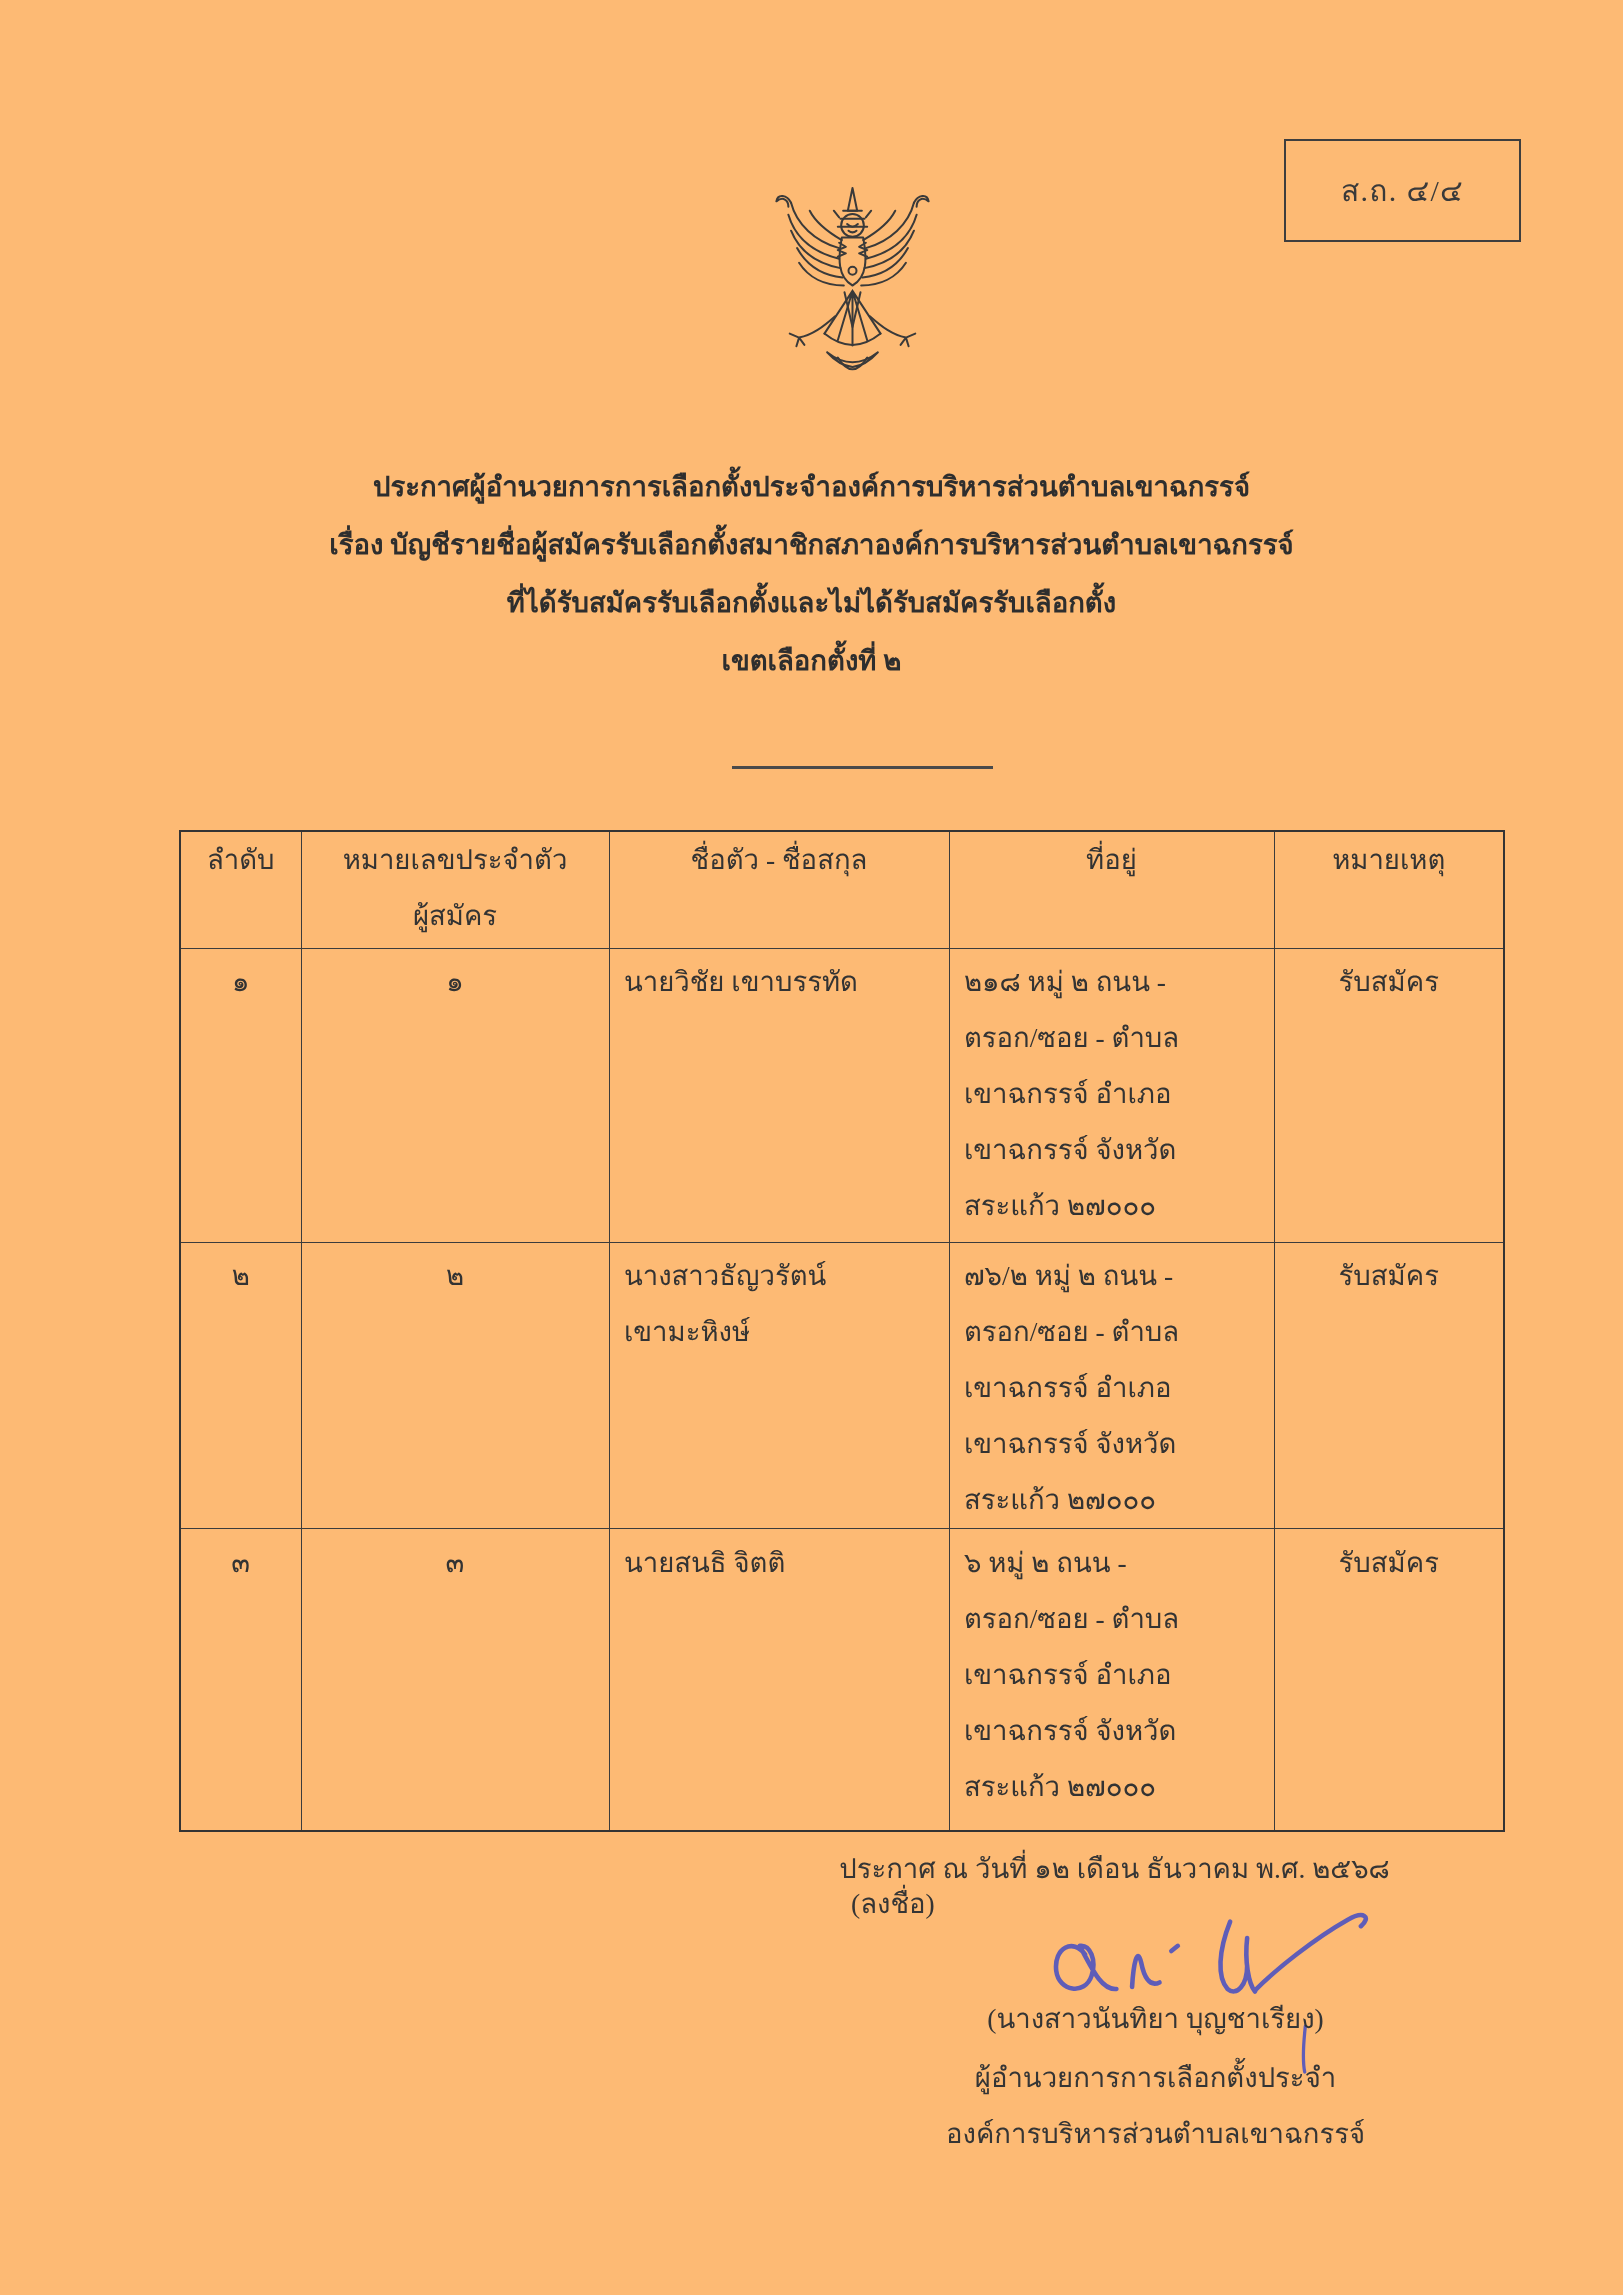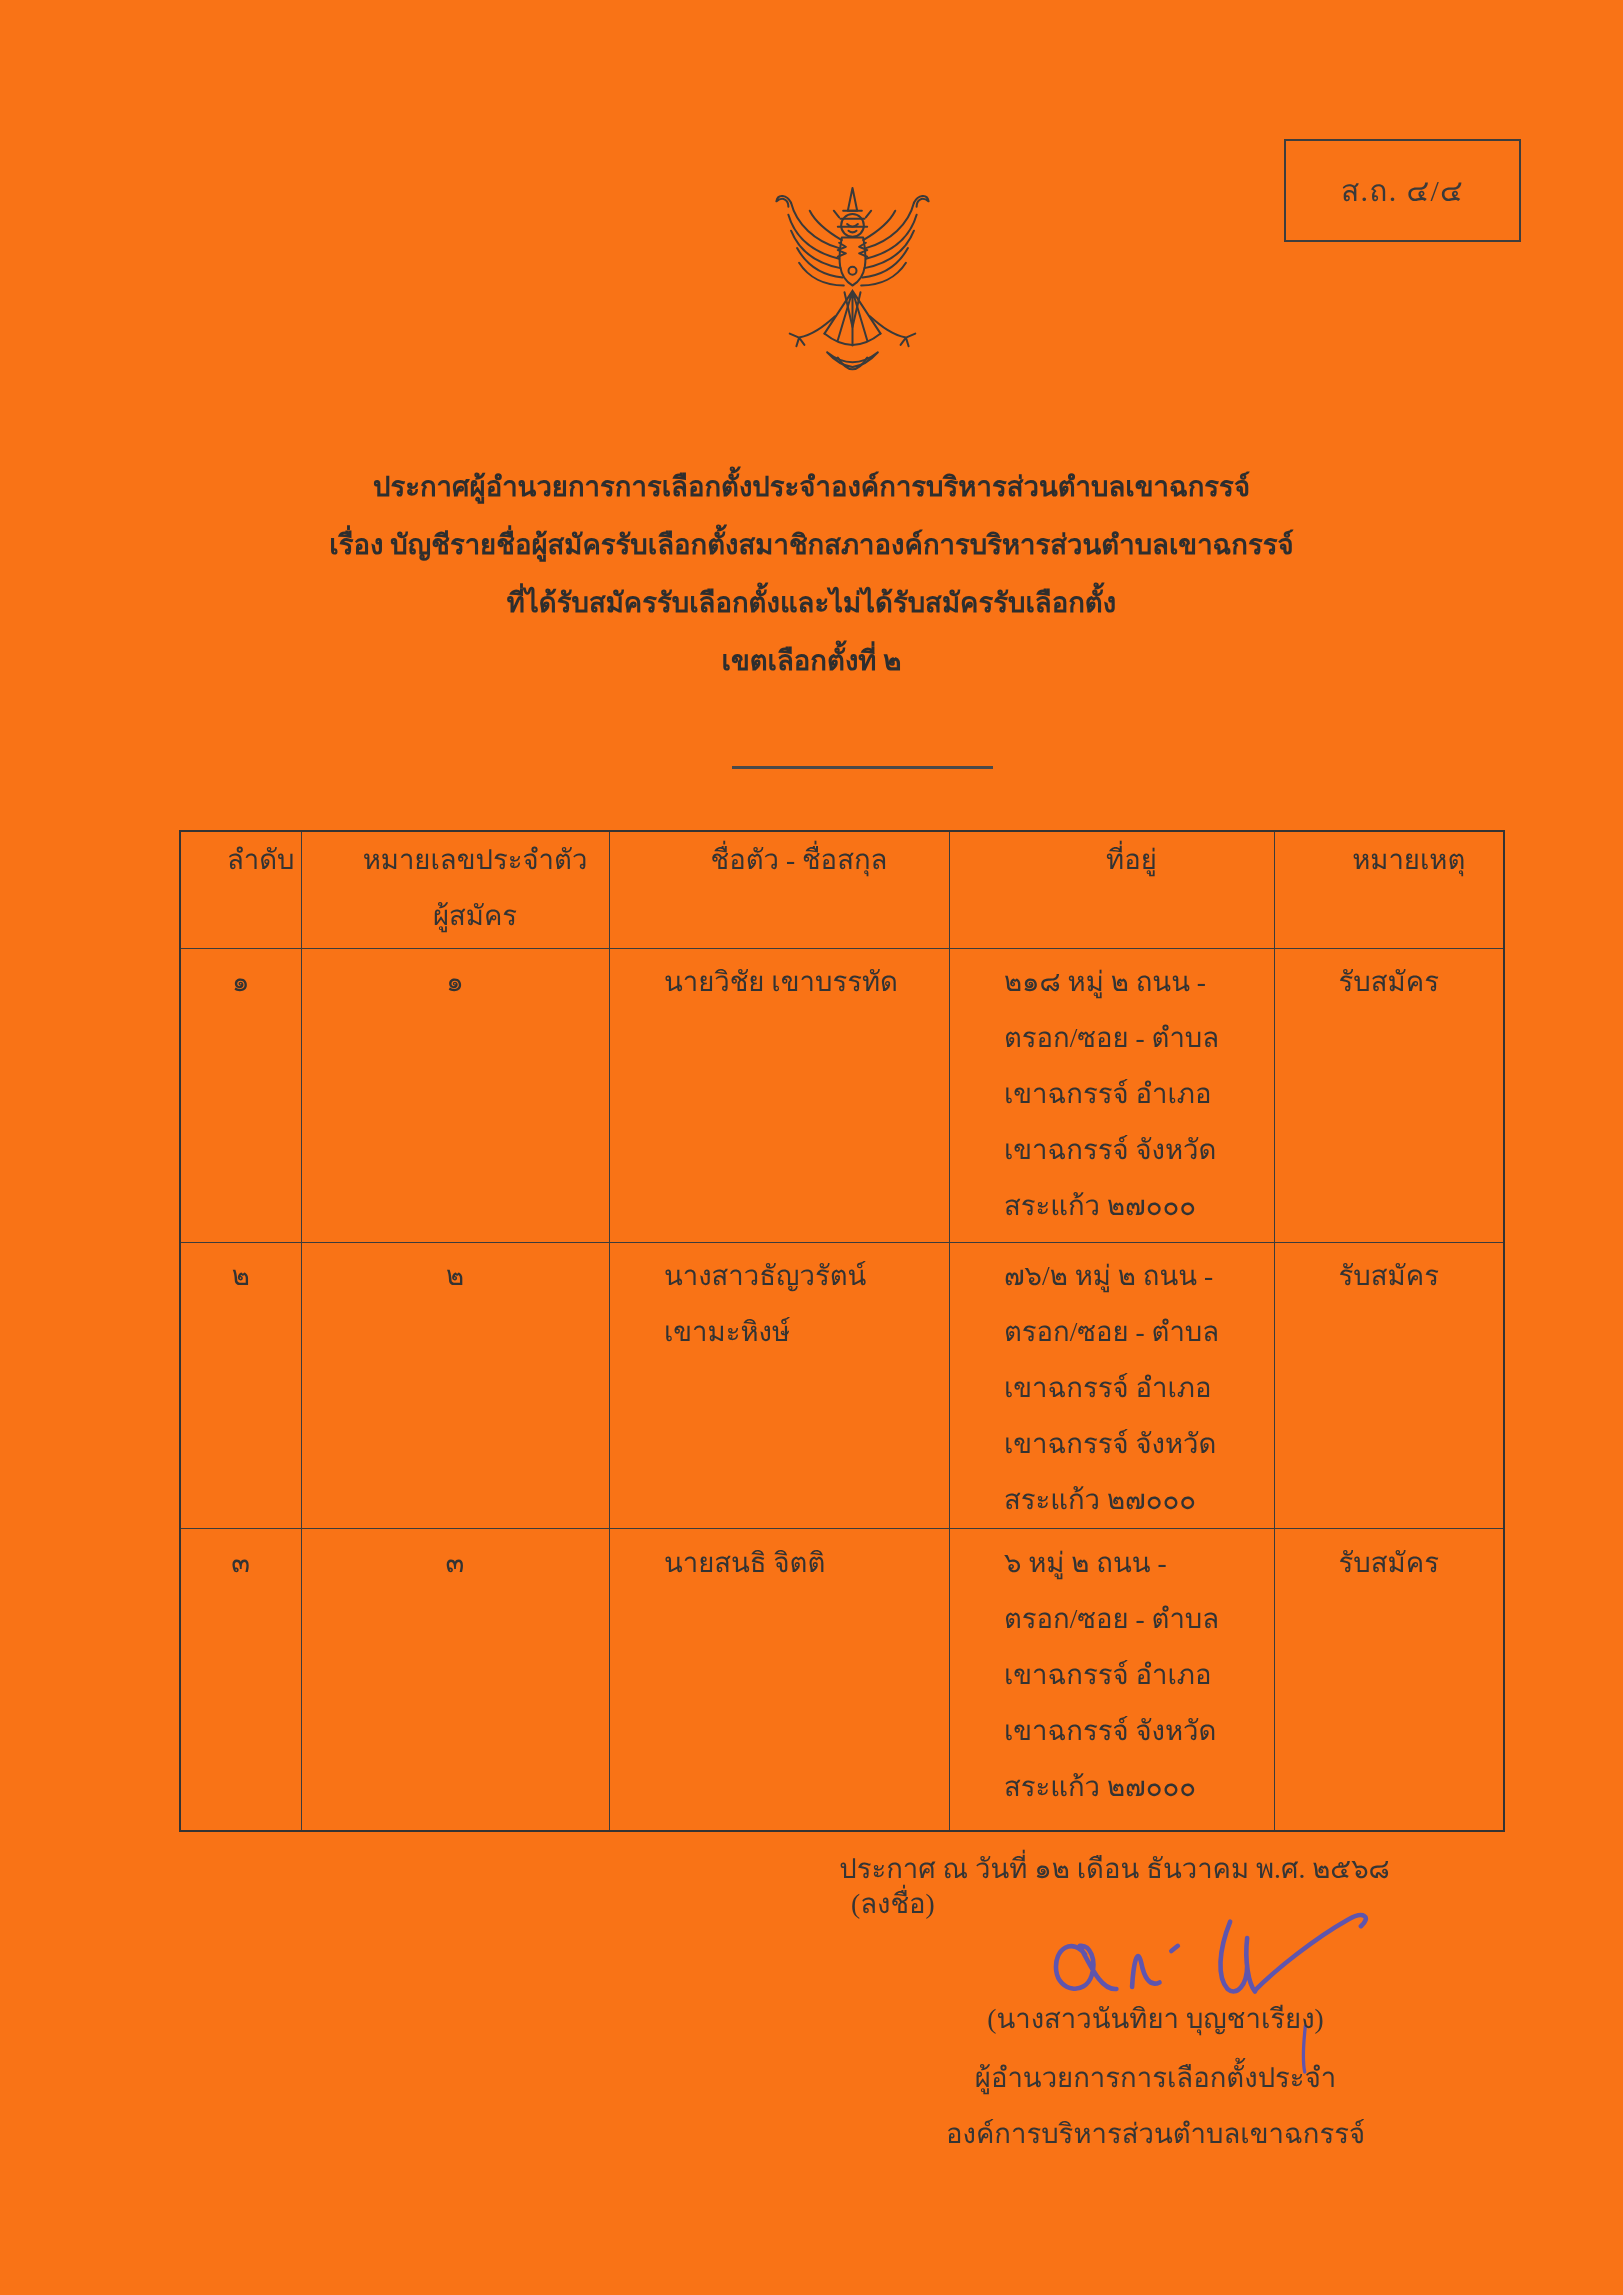"ส.ถ. ๔/๔" .page { background: #f97316 -> #fdba74 }
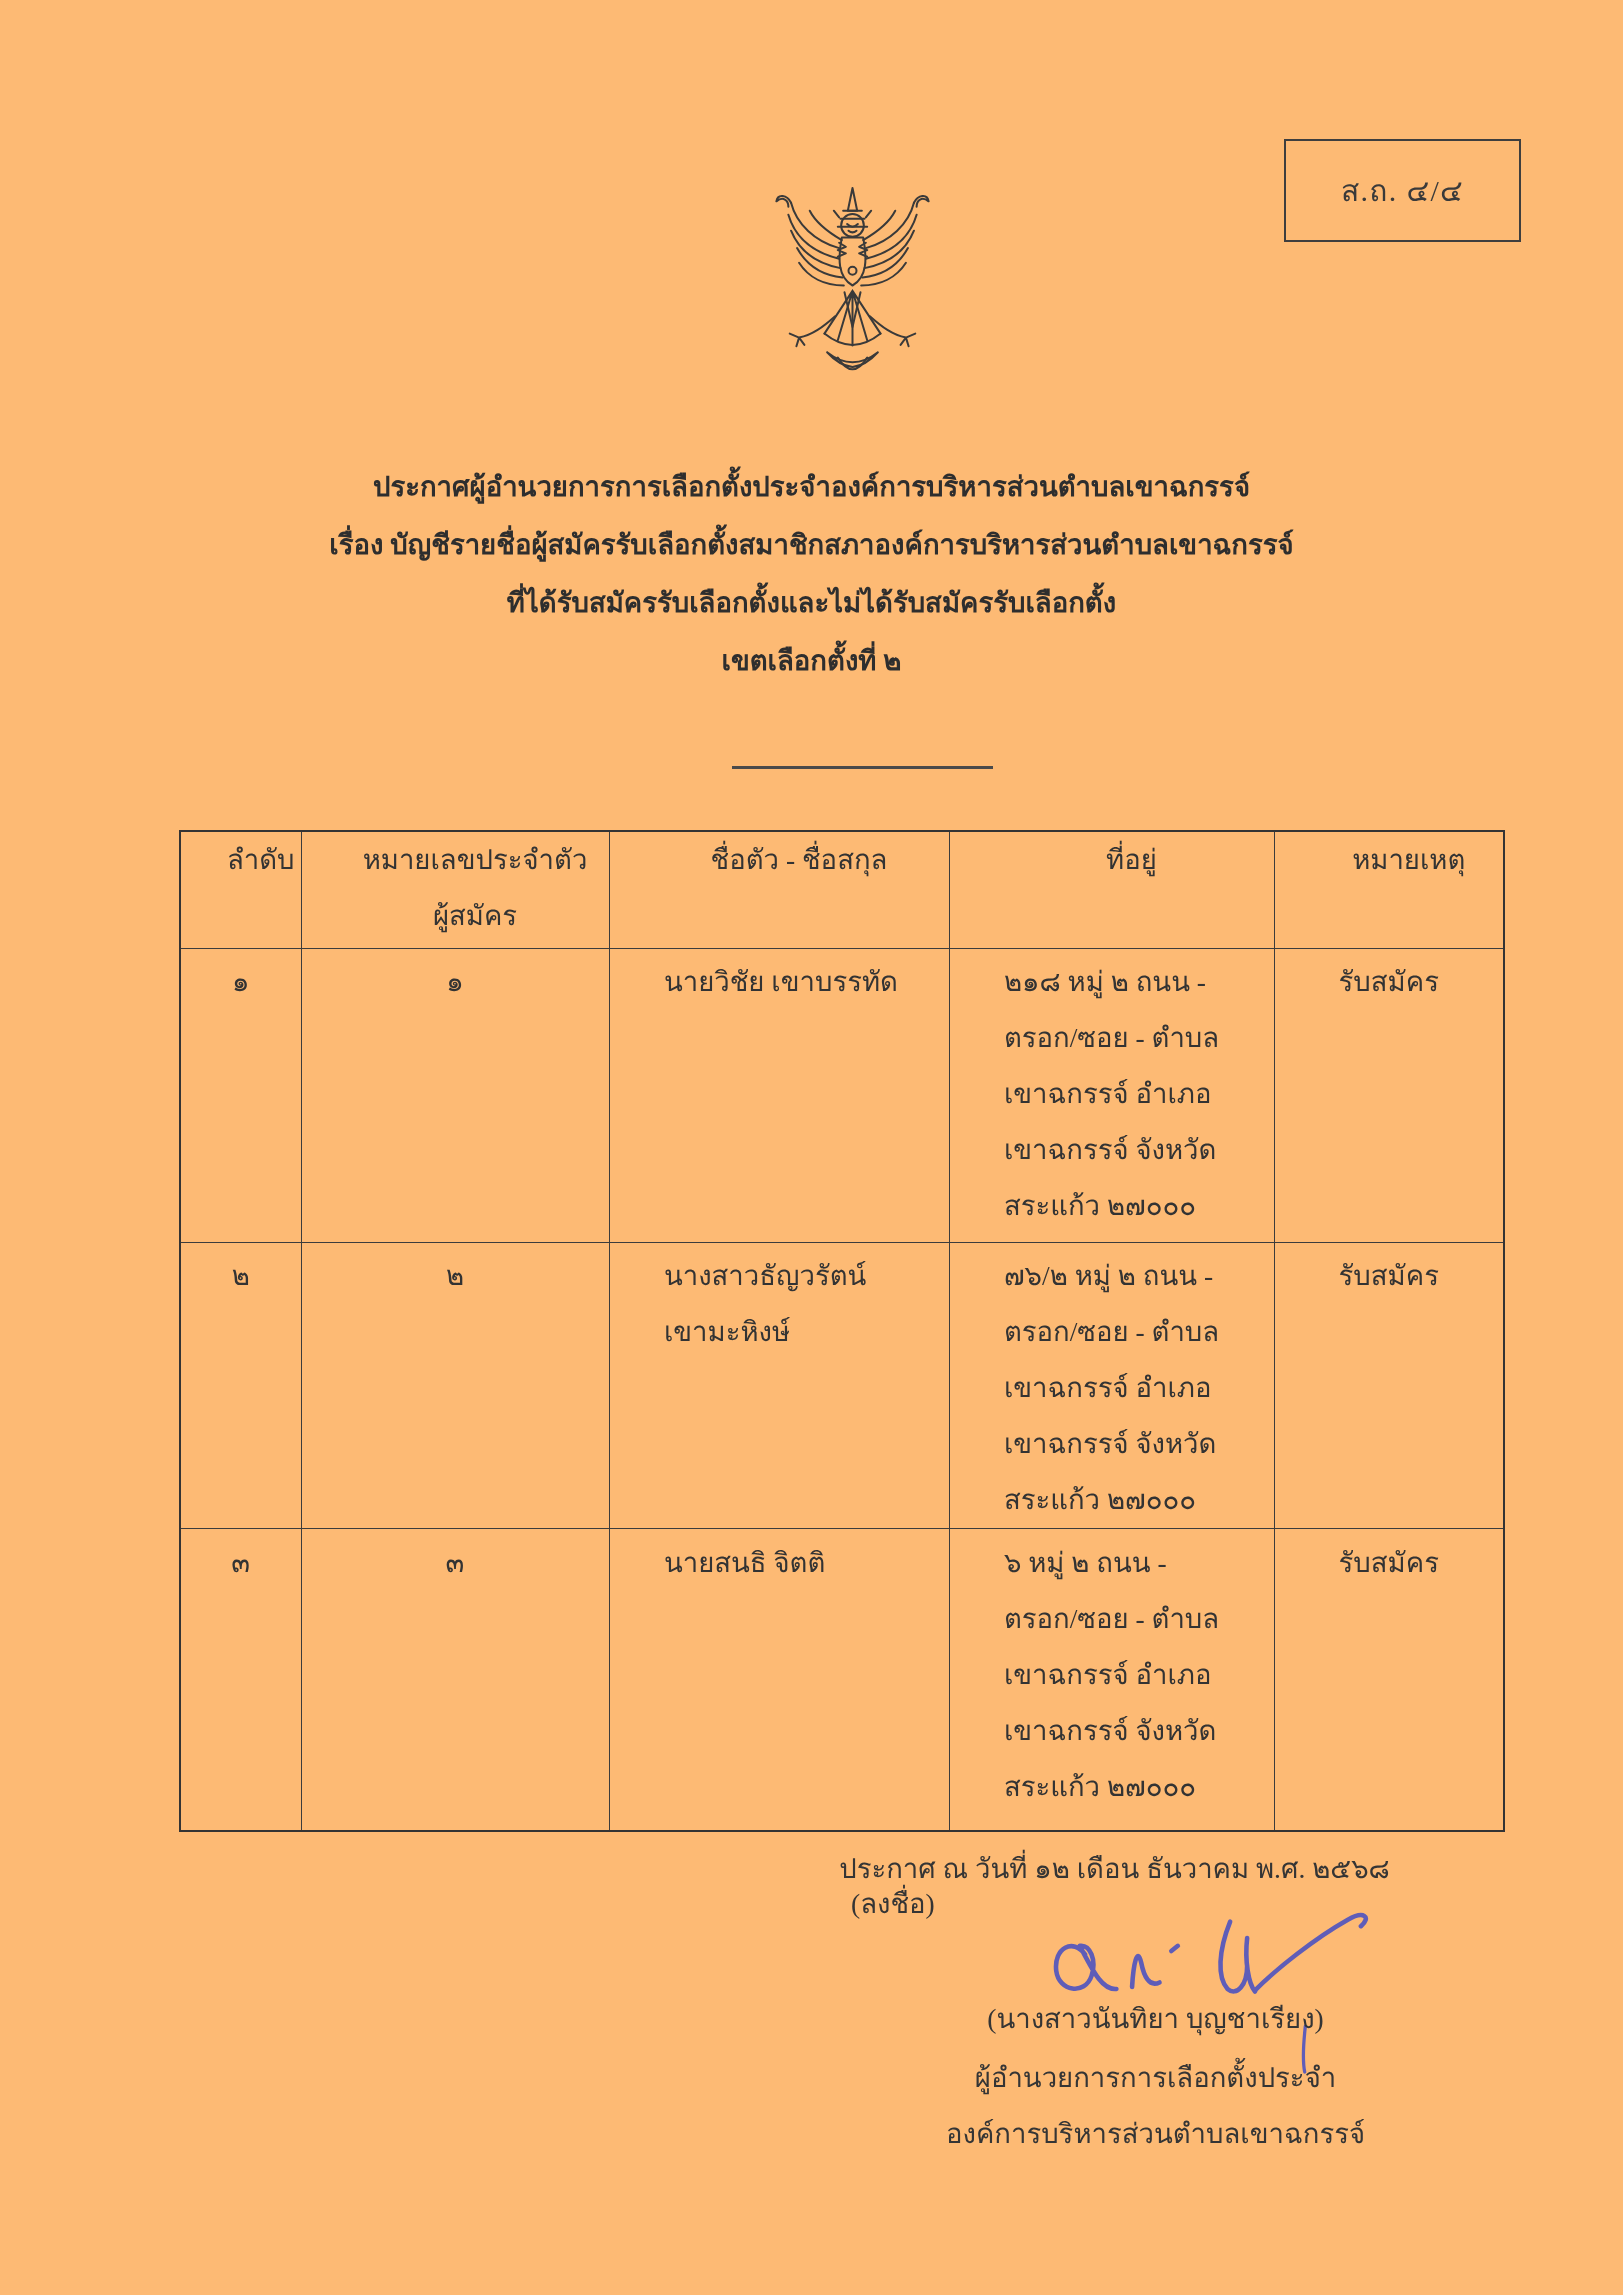"ลำดับ" .cl { padding-left: 40px -> none }
